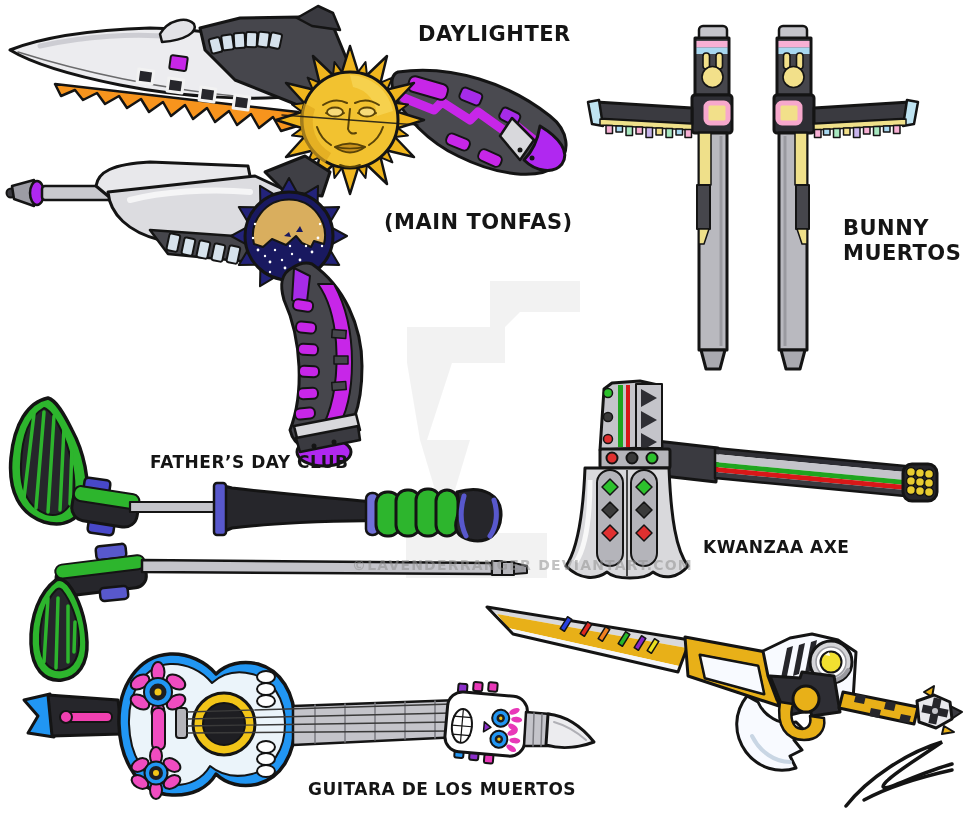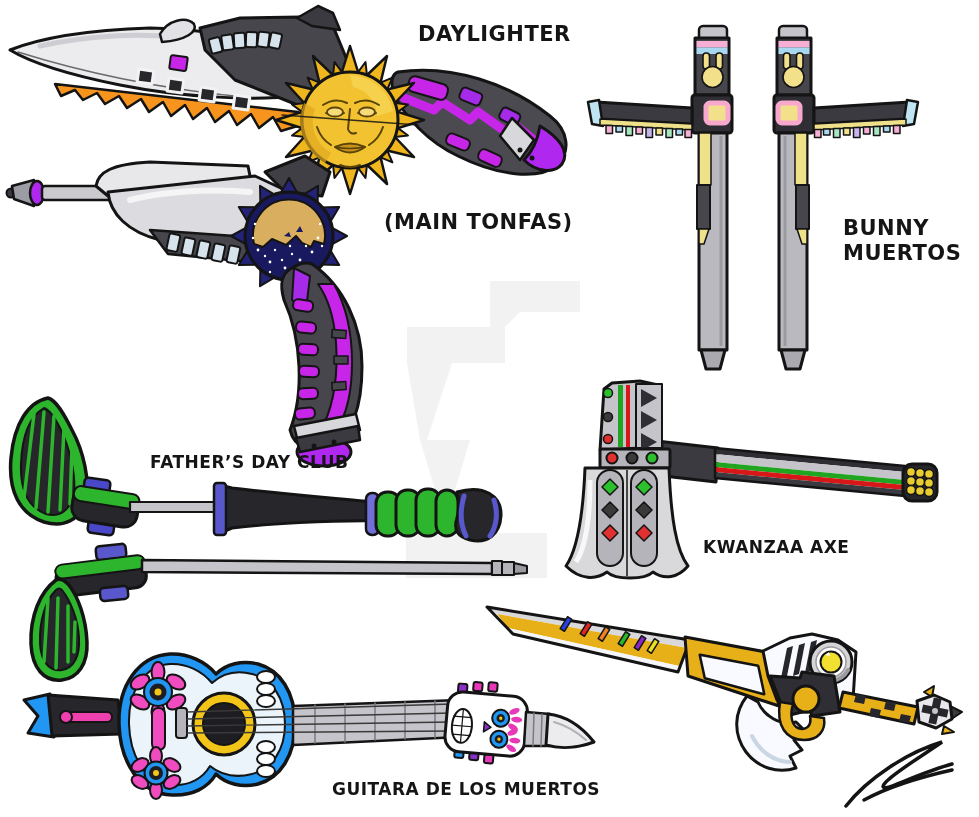"©LAVENDERRANGER DEVIANTART.COM" div.watermark-text { html: none -> <div>©LAVENDERRANGER DEVIANTART.COM</div> }
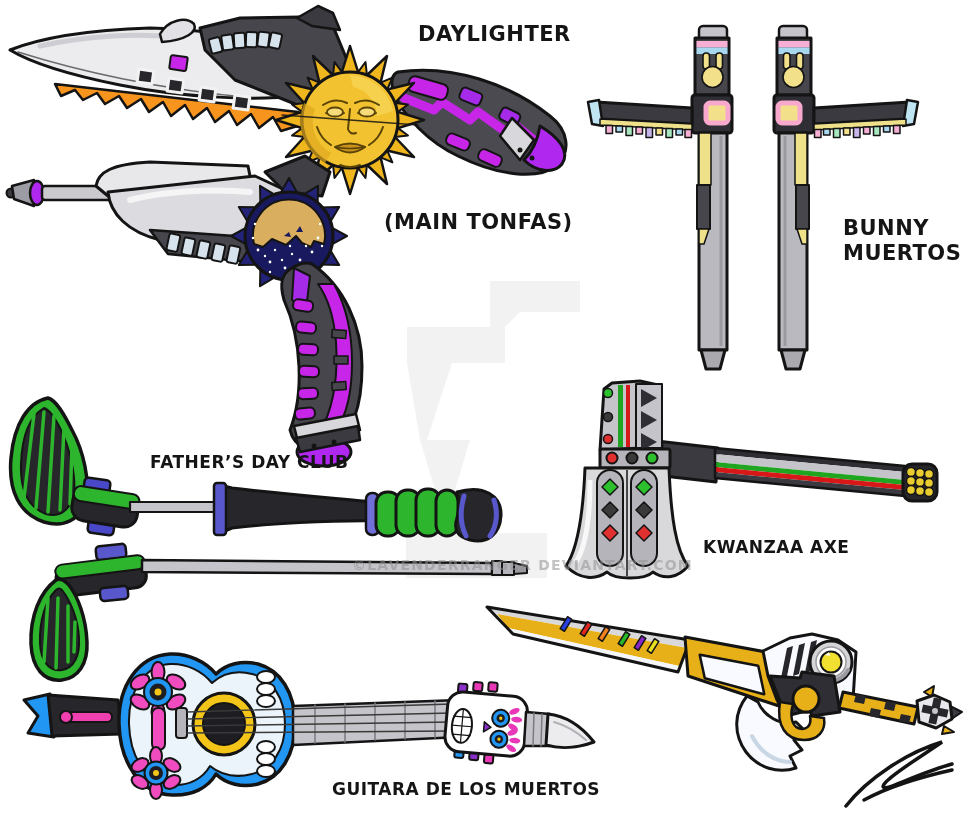"GUITARA DE LOS MUERTOS" div.label { left: 332px -> 308px }
